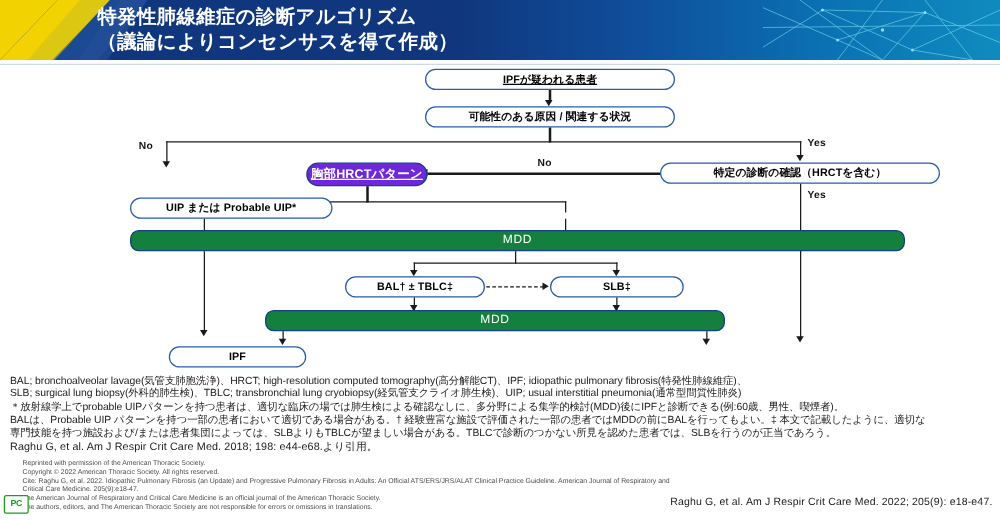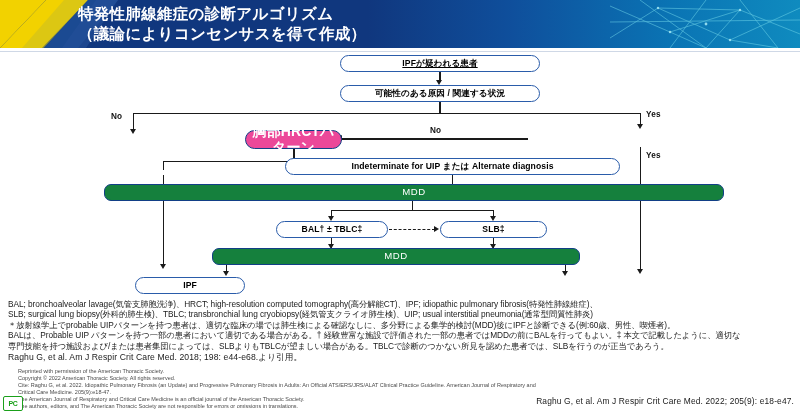"胸部HRCTパターン" .box.filled { background: #ec4899 -> #6d28d9; font-size: 14px -> 10px; text-decoration: none -> underline }
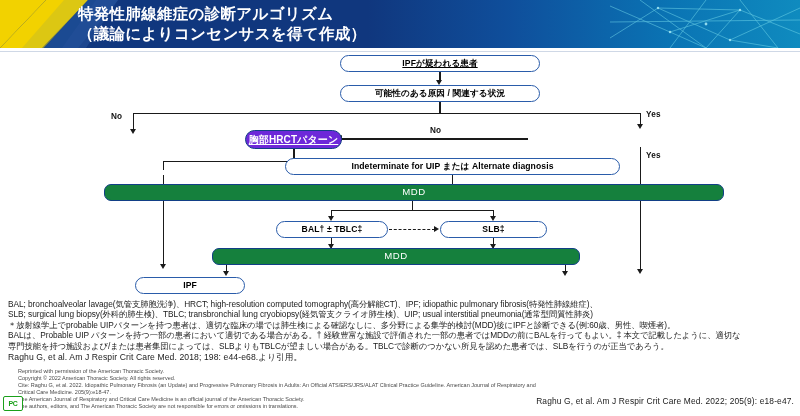"特定の診断の確認（HRCTを含む）" div.box { html: none -> <div>特定の診断の確認（HRCTを含む）</div> }
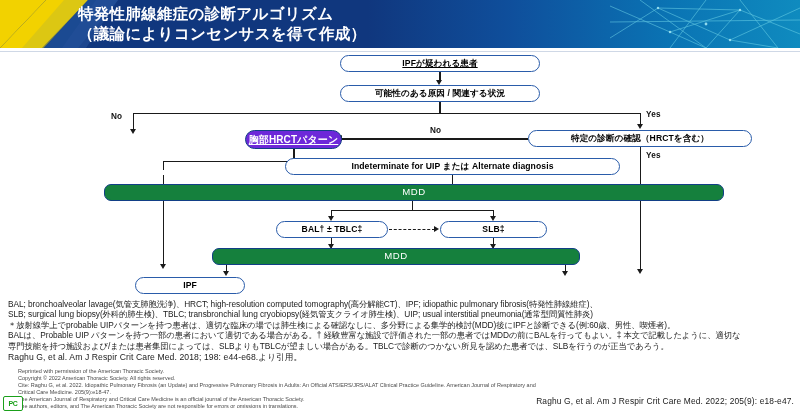"UIP または Probable UIP*" div.box { html: none -> <div>UIP または Probable UIP*</div> }
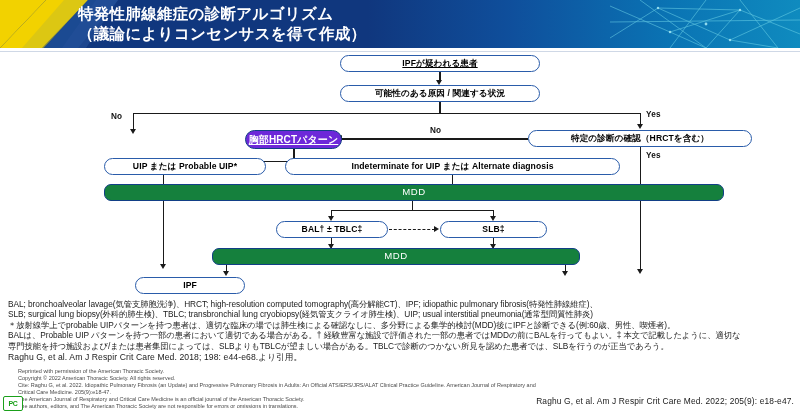"Indeterminate for UIP または Alternate" div.box { html: <div>Indeterminate for UIP または Alternate diagnosis</div> -> none }
